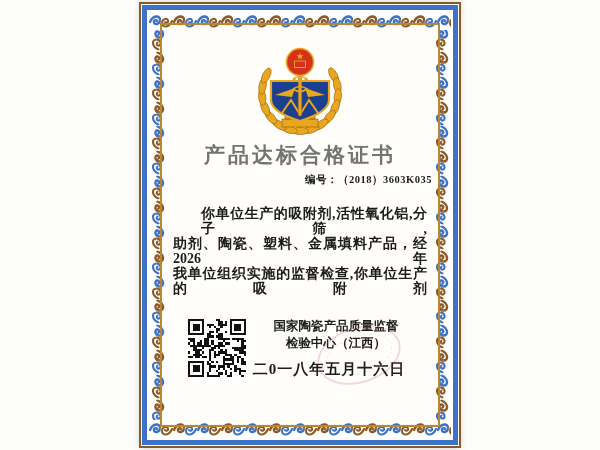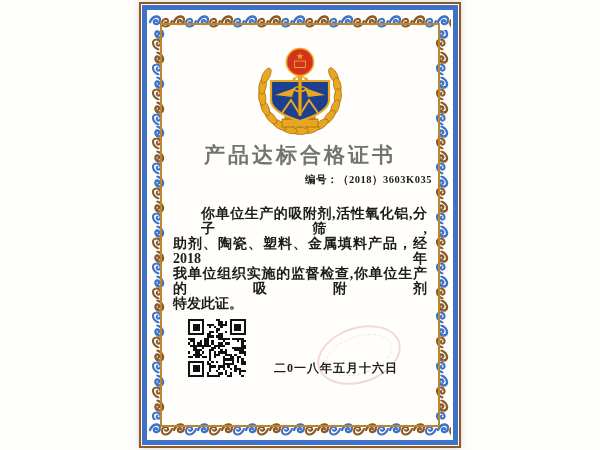"助剂、陶瓷、塑料、金属填料产品，经 2018 年" div.bline { text: 2018 -> 2026 }
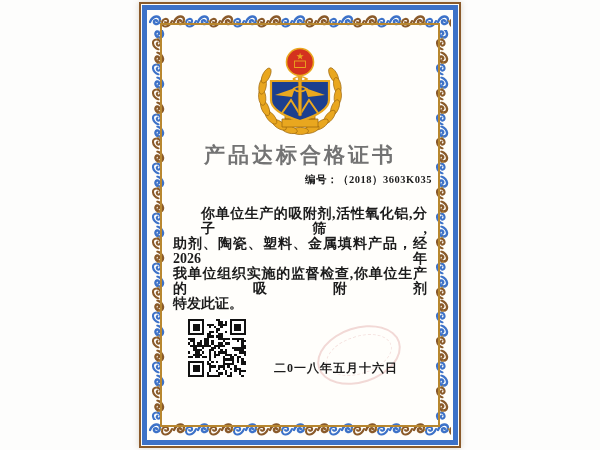"特发此证。" div.bline { html: <div>特发此证。</div> -> none }
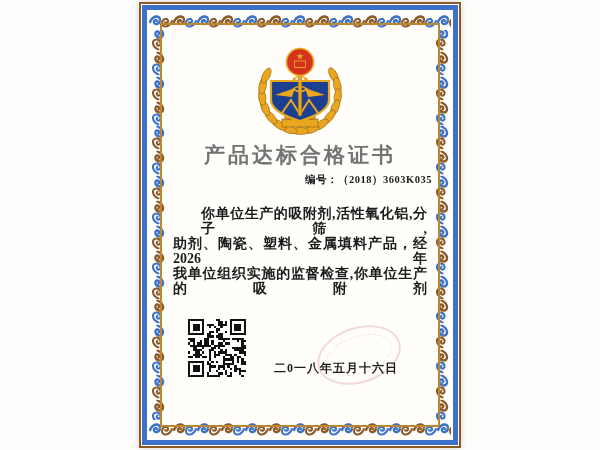"国家陶瓷产品质量监督" div.issuer { html: none -> <div> <div>国家陶瓷产品质量监督</div> <div>检验中心（江西）</div> </div> }
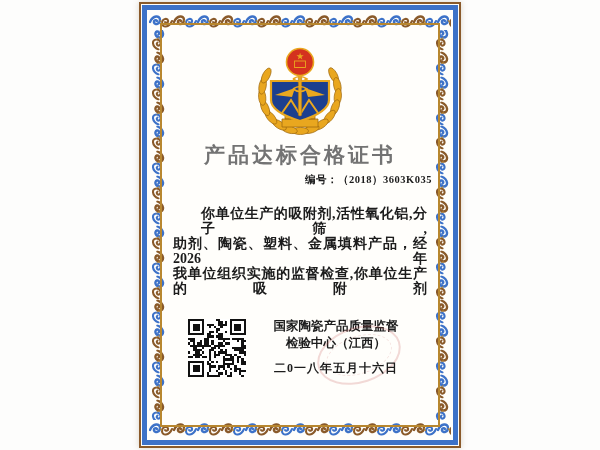"二0一八年五月十六日" .issue-date { font-size: 12px -> 15px; left: 86px -> 79px }
